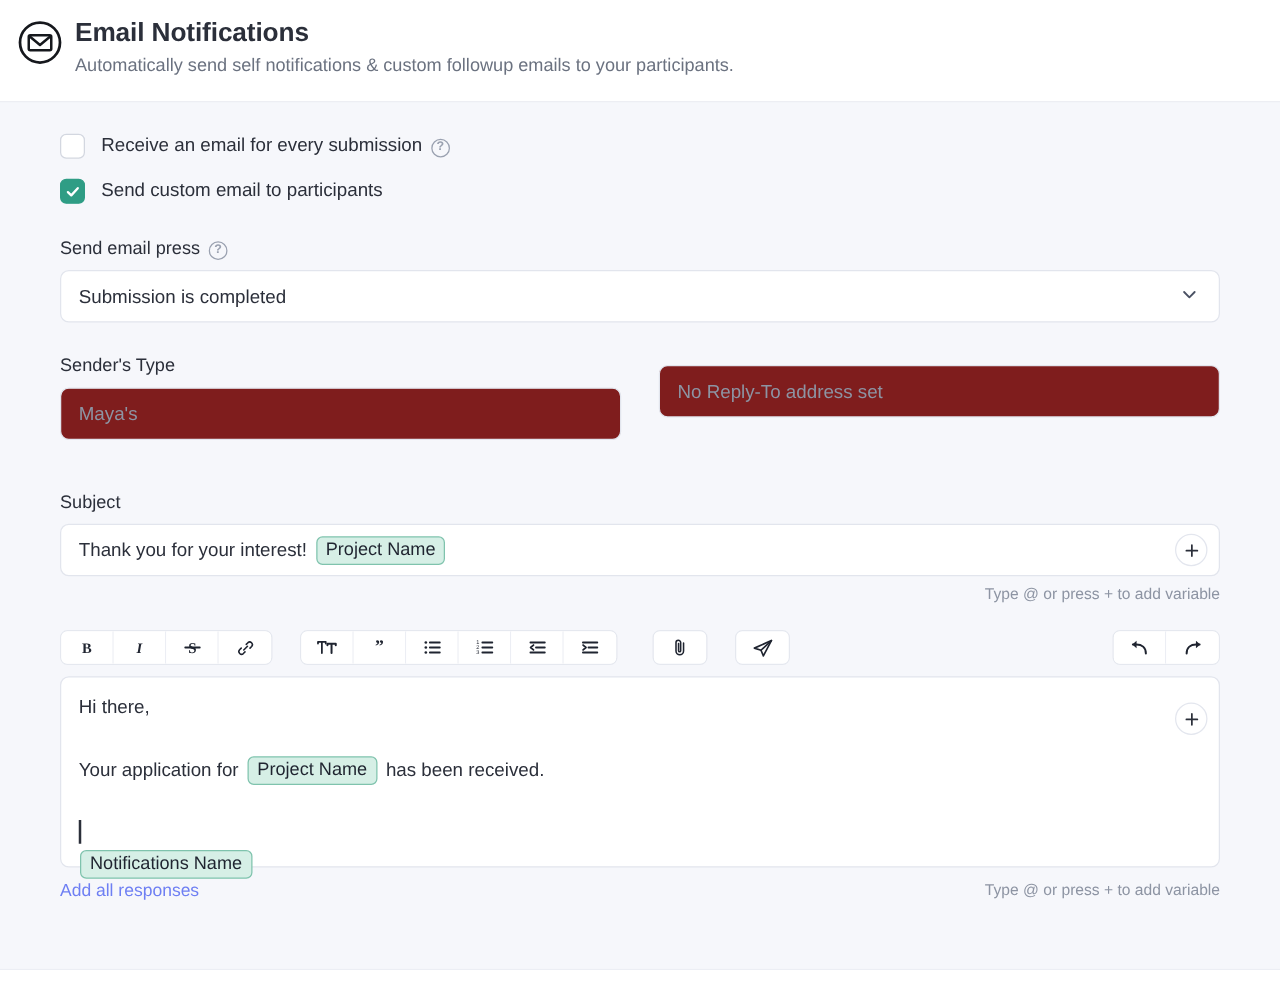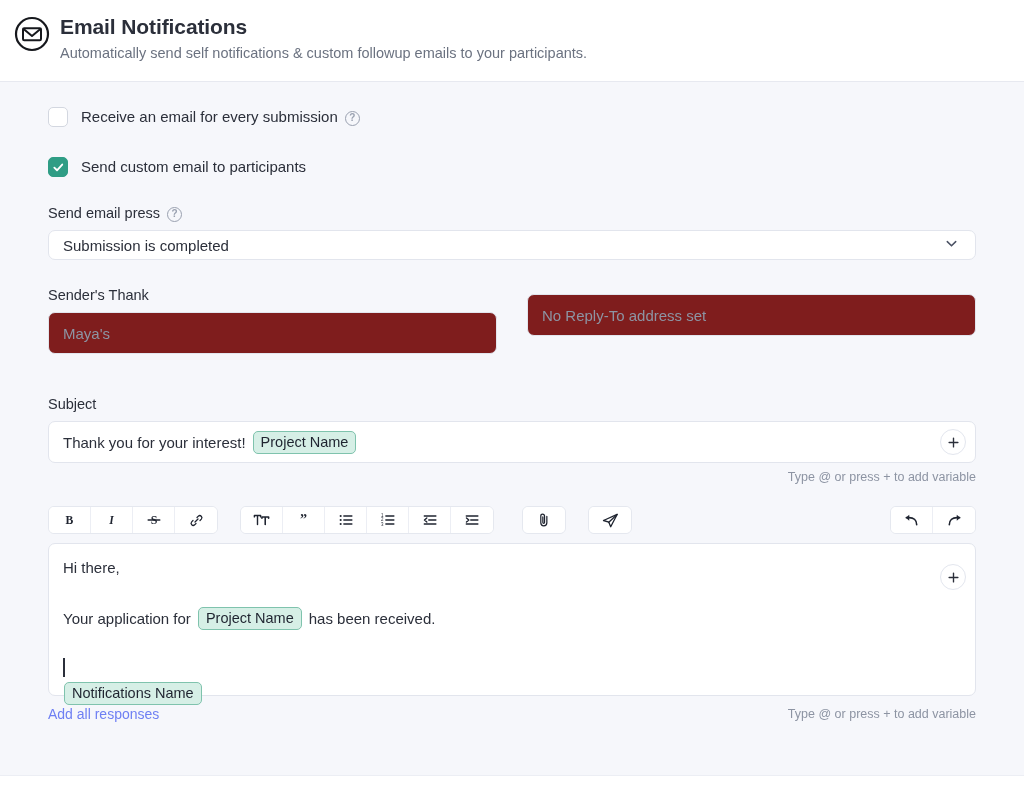"Send custom email to participants" .chk-row.second { margin-top: 28px -> 14px }
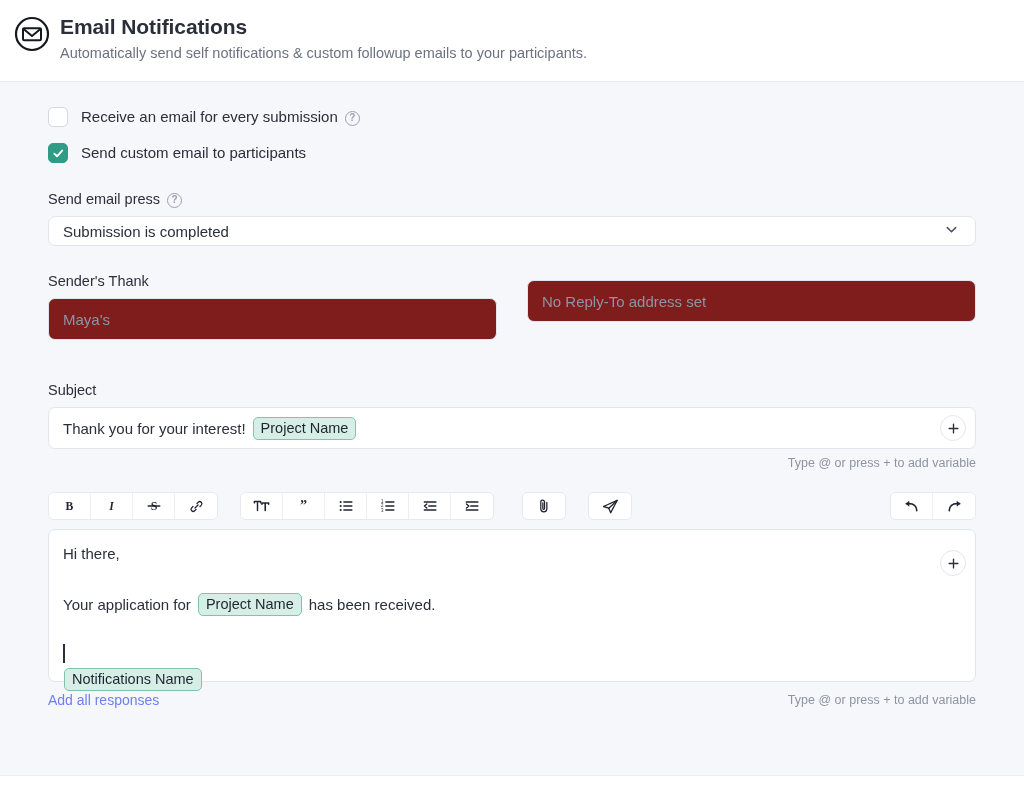"Submission is completed" .select-box { height: 30px -> 42px }
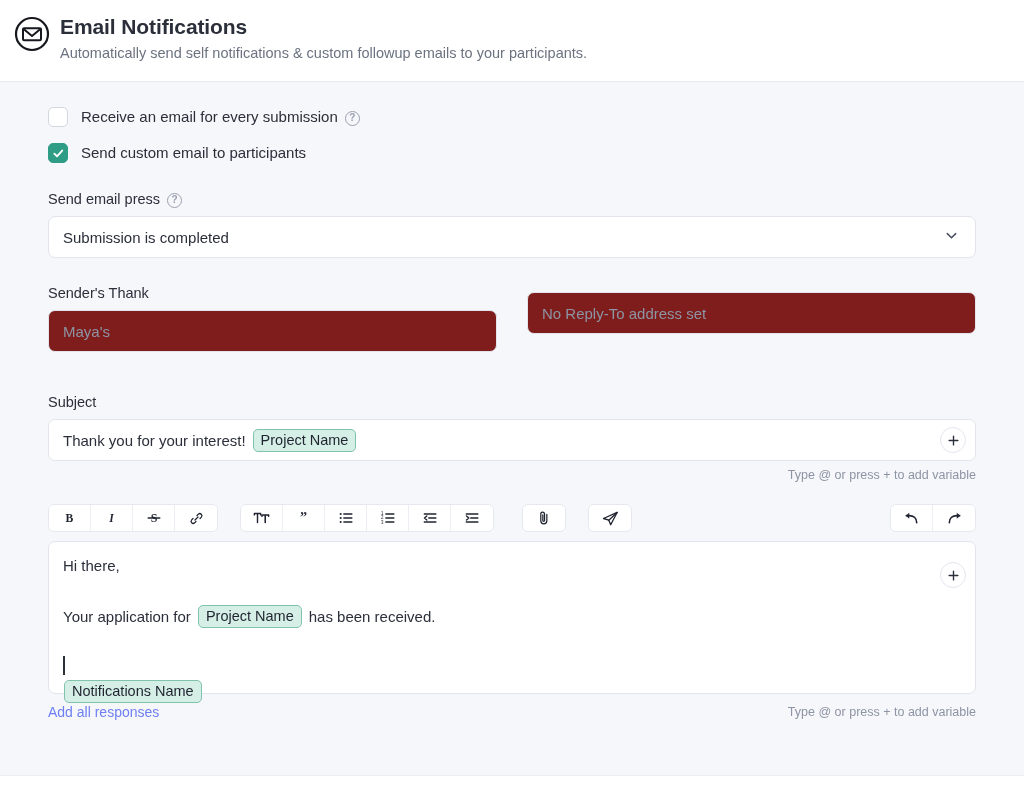"Sender's Thank" div.field-label { text: Thank -> Type }
